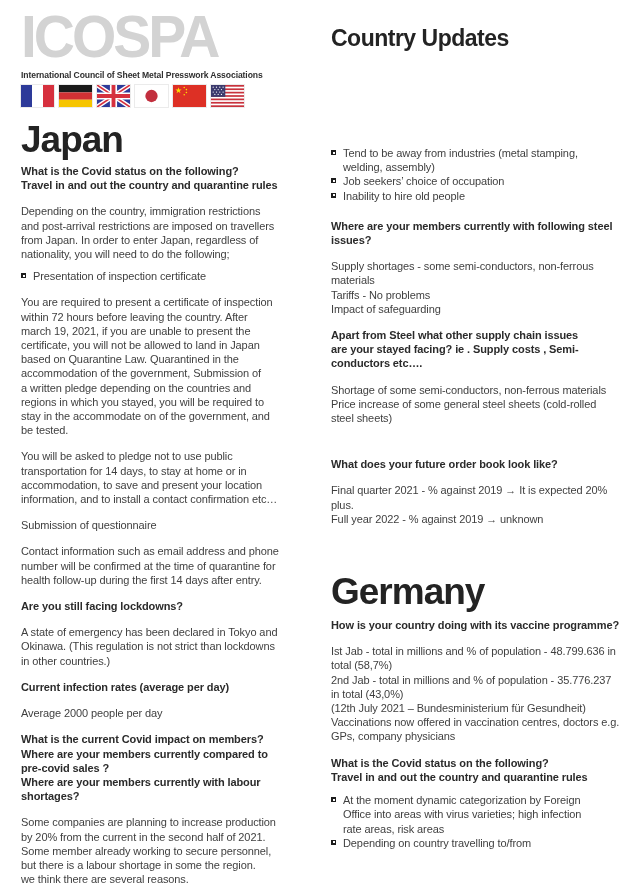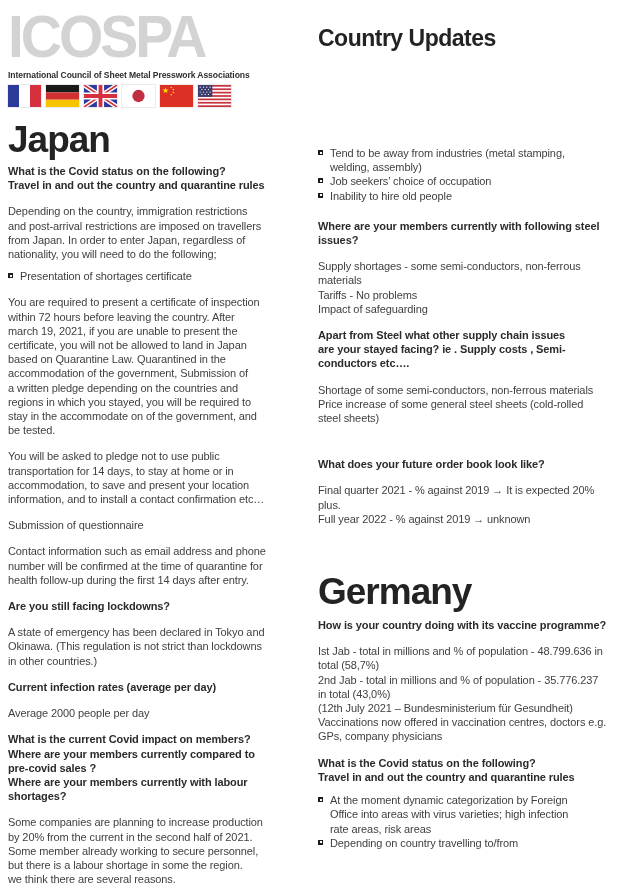"ICOSPA" .col-left { margin-left: none -> 13px }
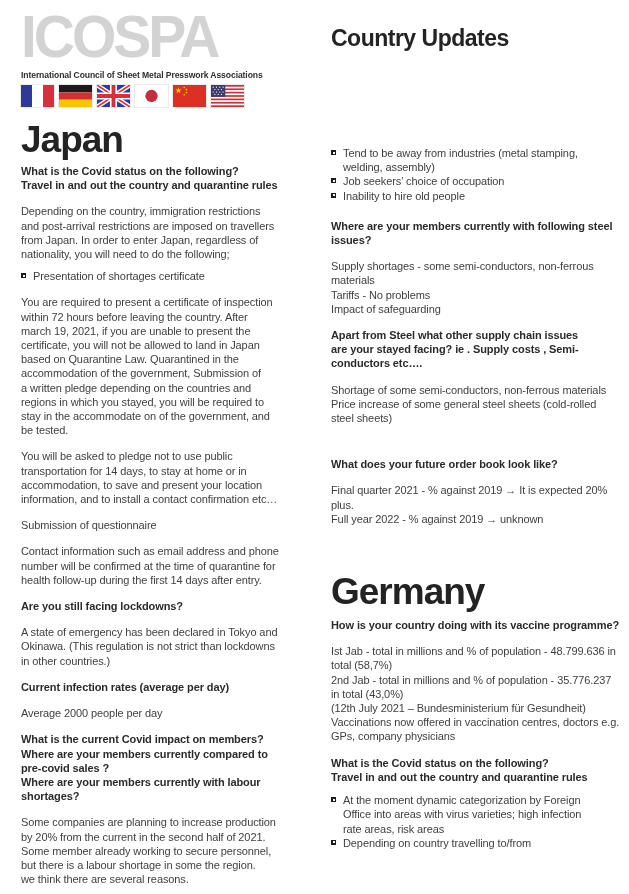"Presentation of shortages certificate" span.txt { text: shortages -> inspection }
